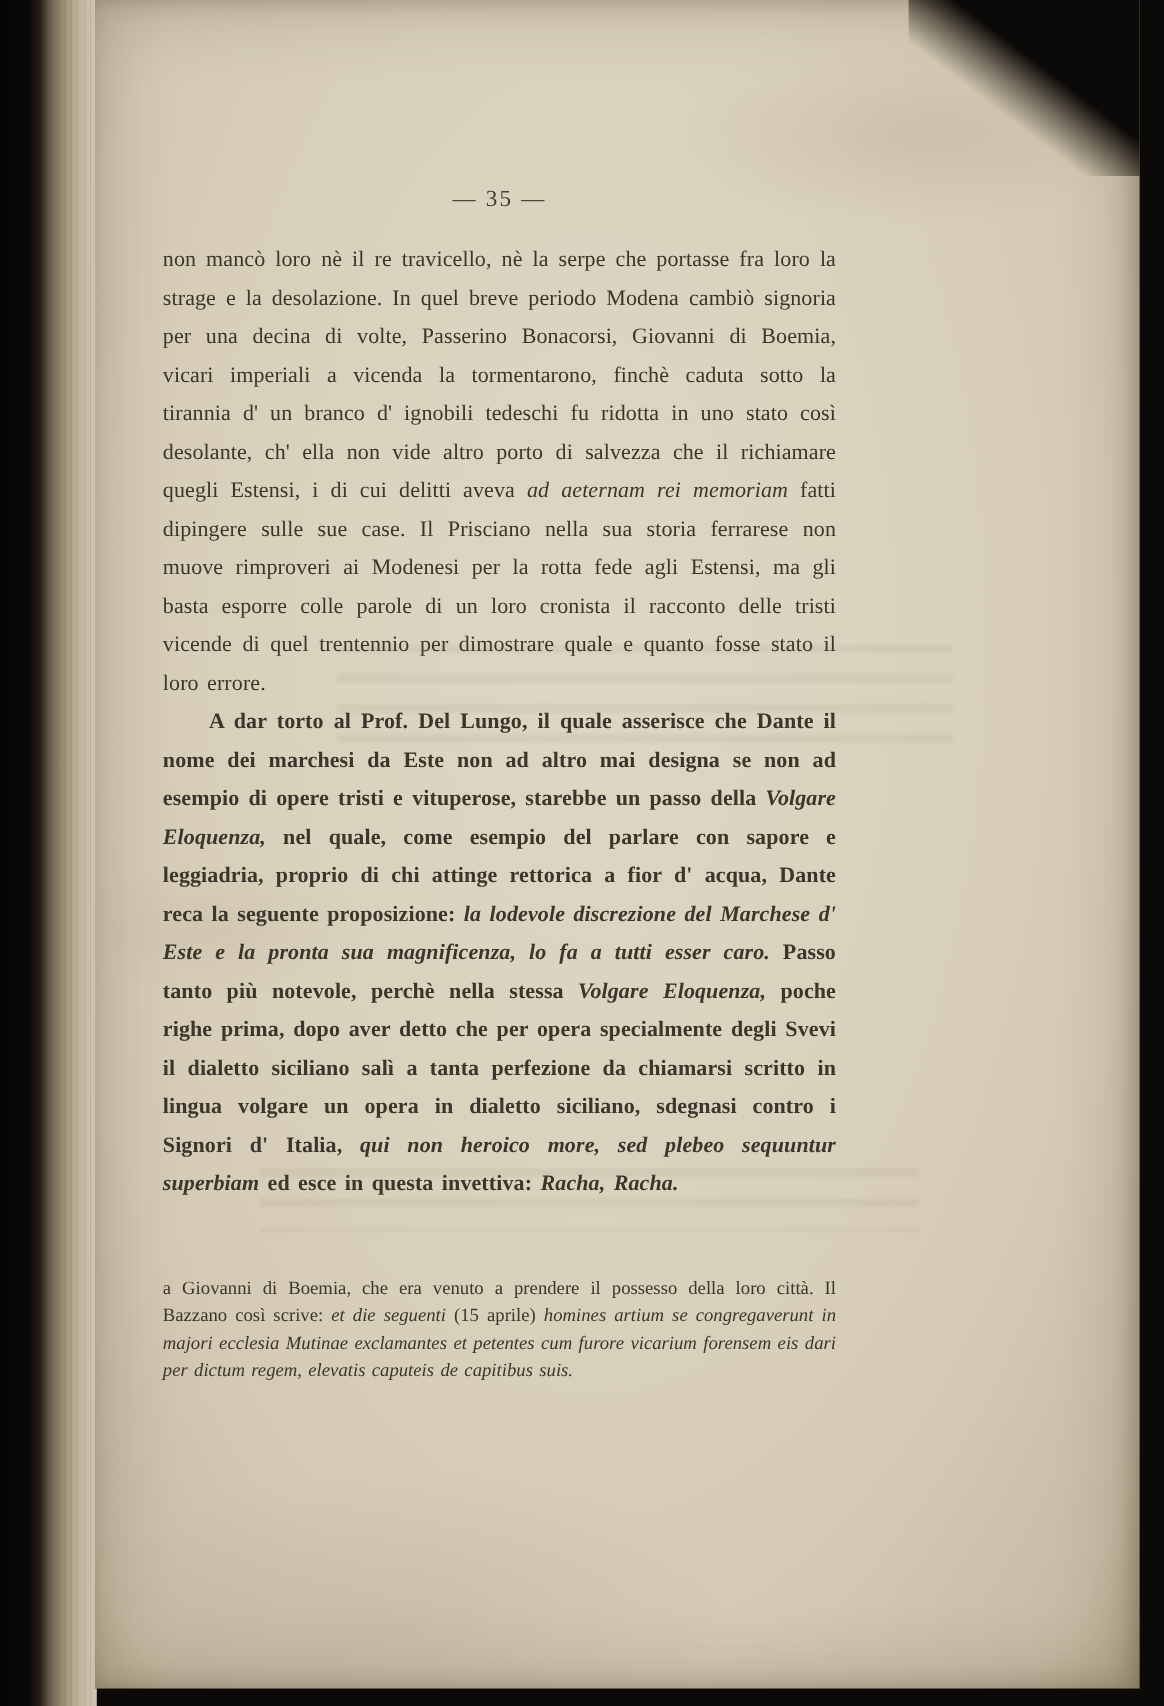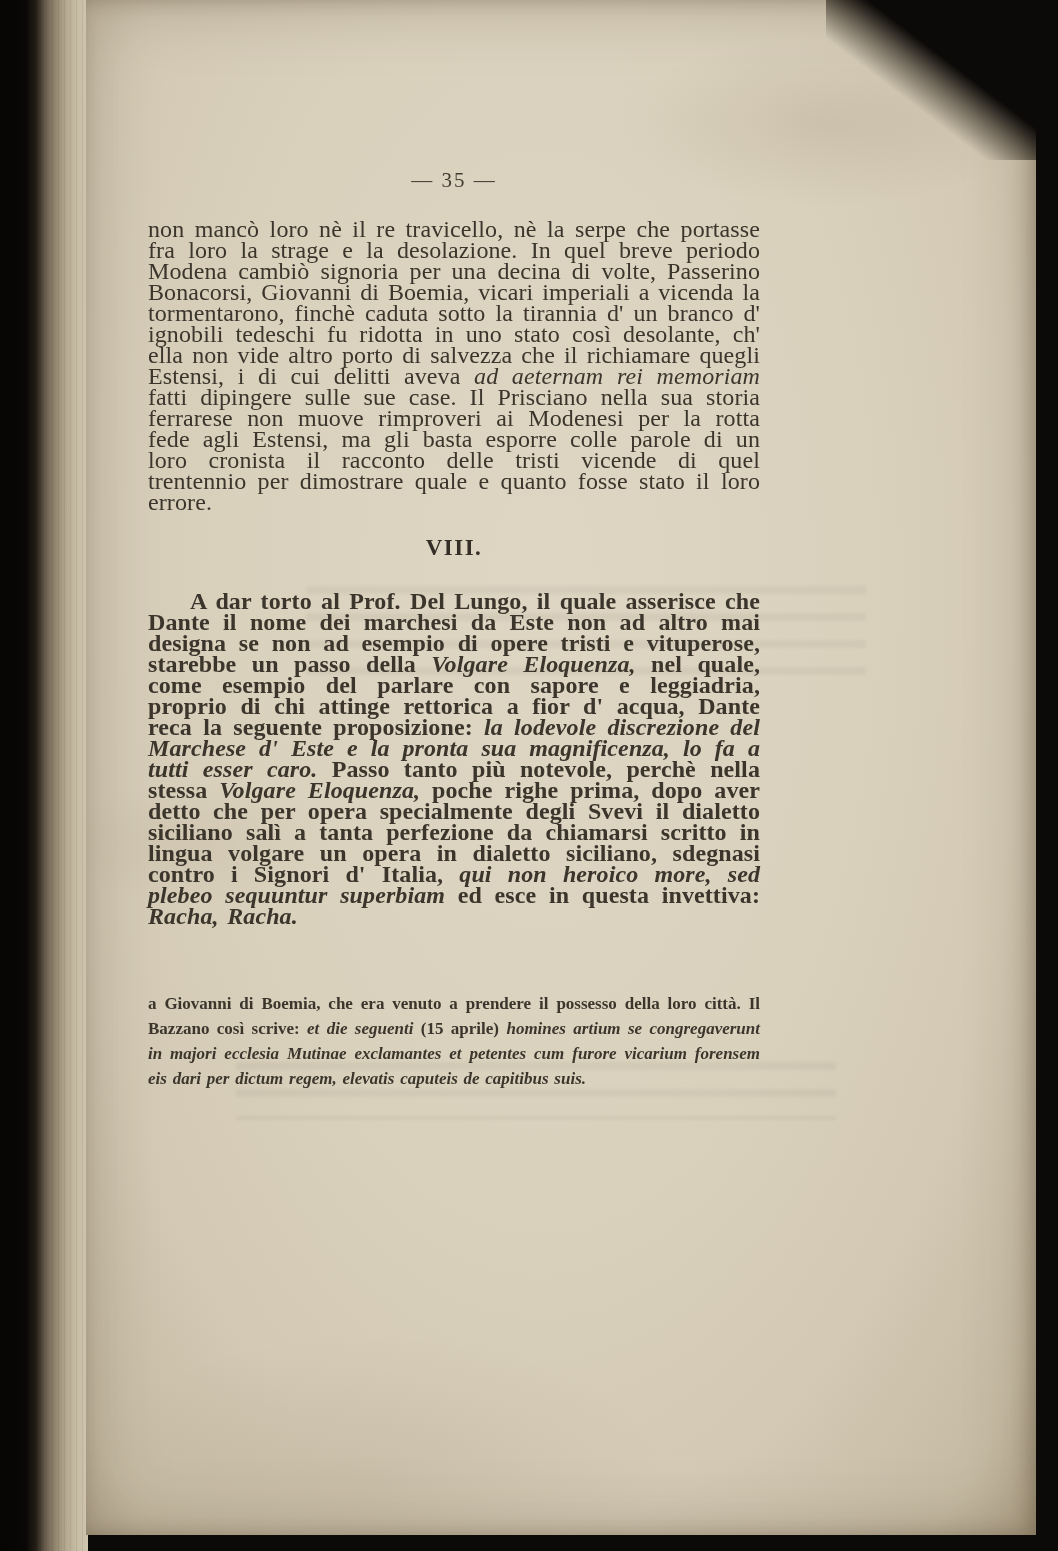"non mancò loro nè il" .body-text { font-size: 24px -> 20px; line-height: 21px -> 35px }
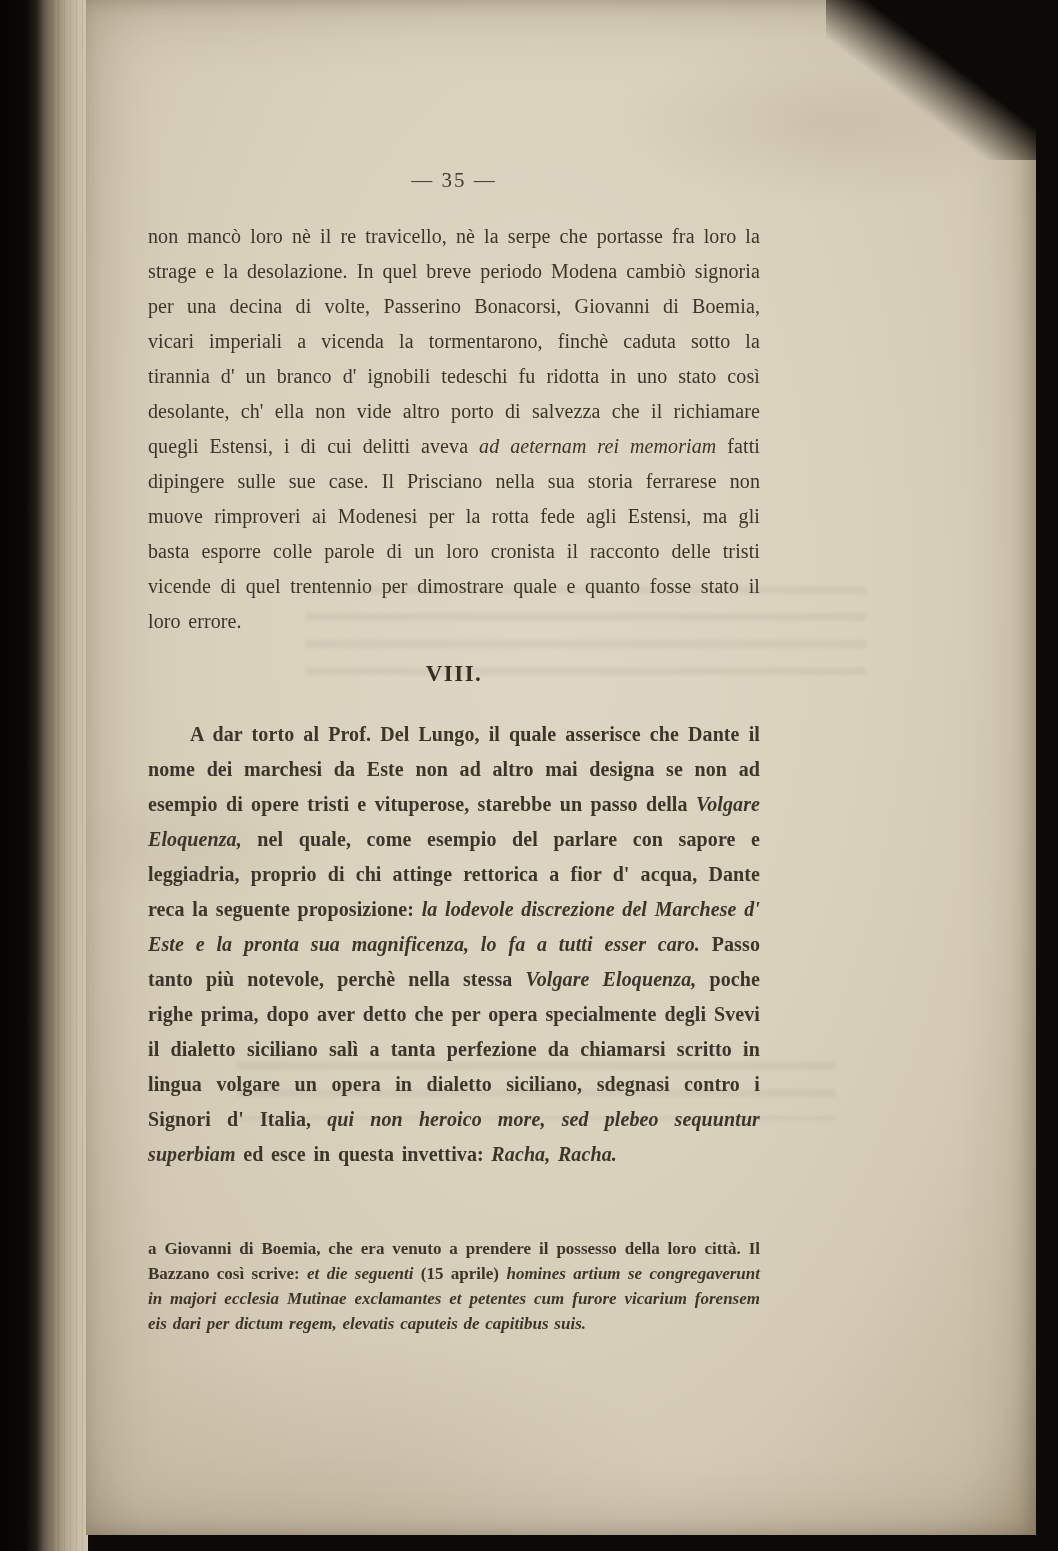"VIII." h2.section-heading { html: <h2>VIII.</h2> -> none }
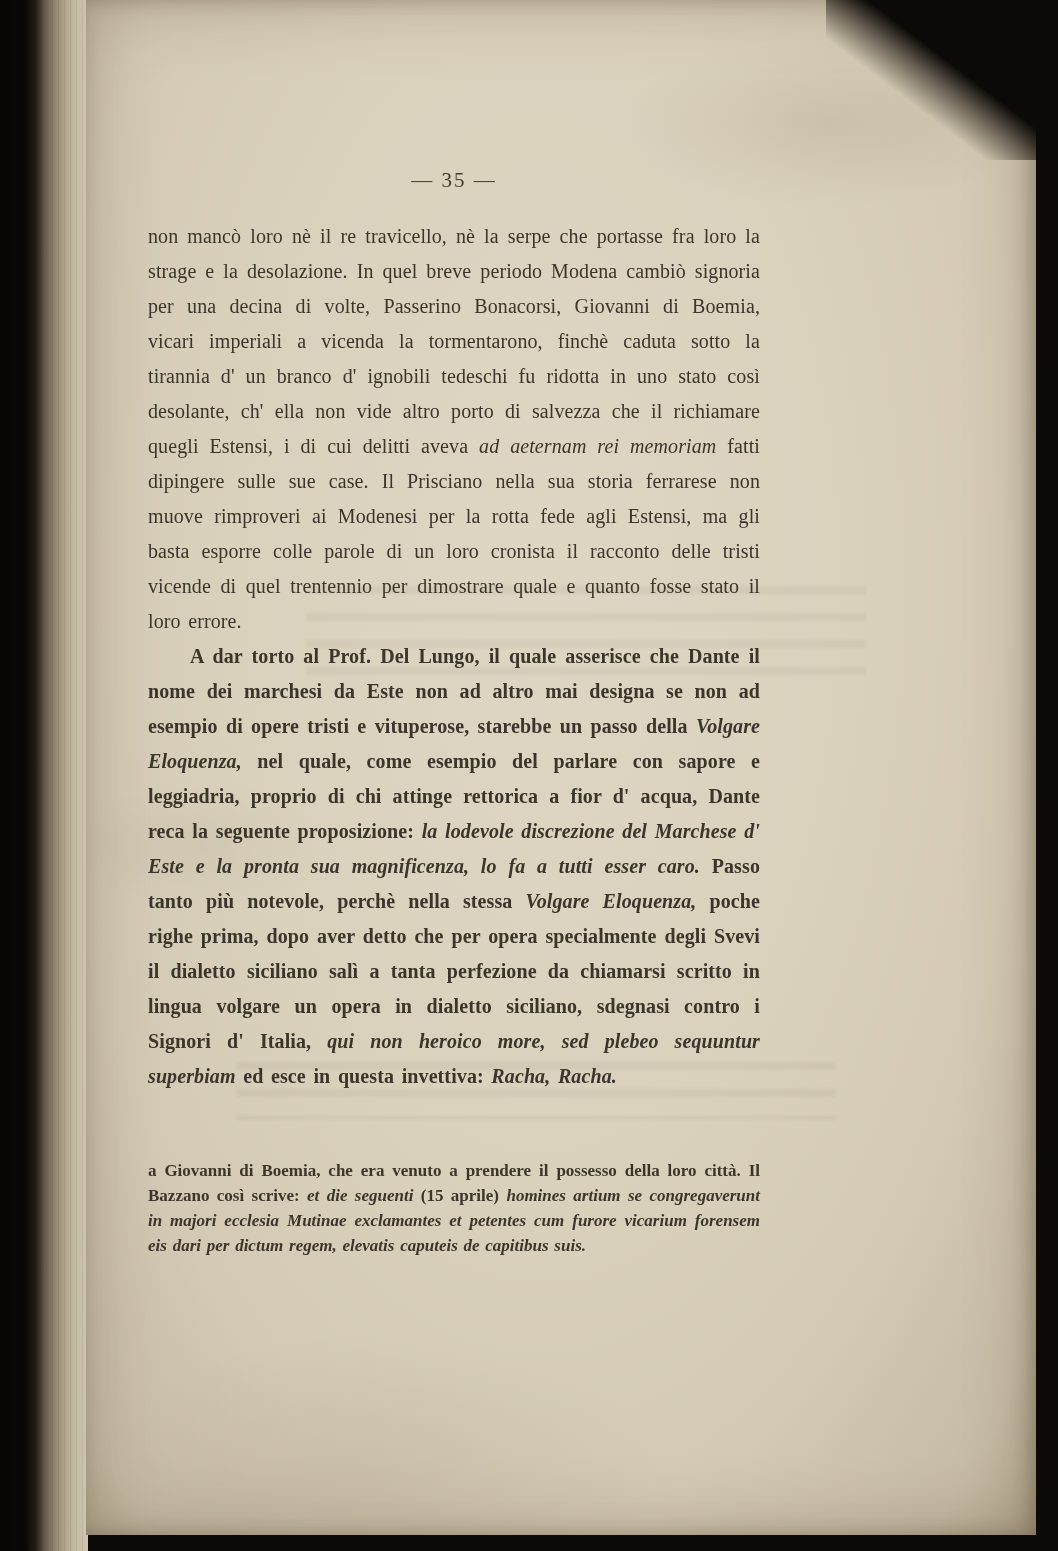"a Giovanni di Boemia, che" .footnote { font-weight: bold -> none }
